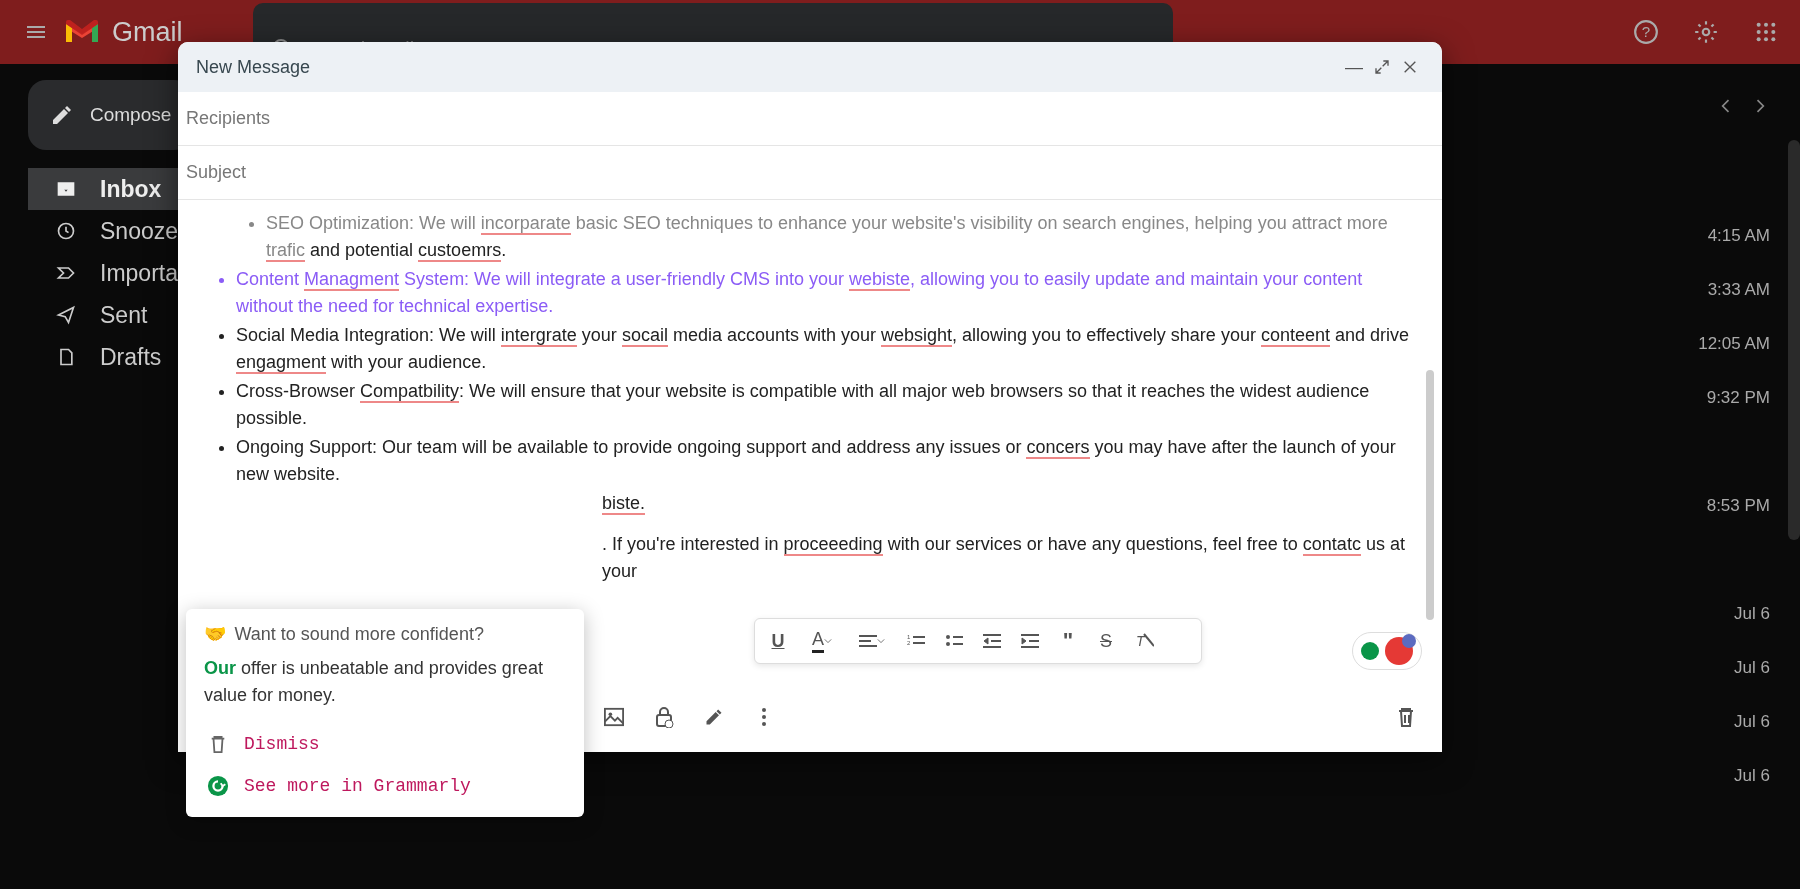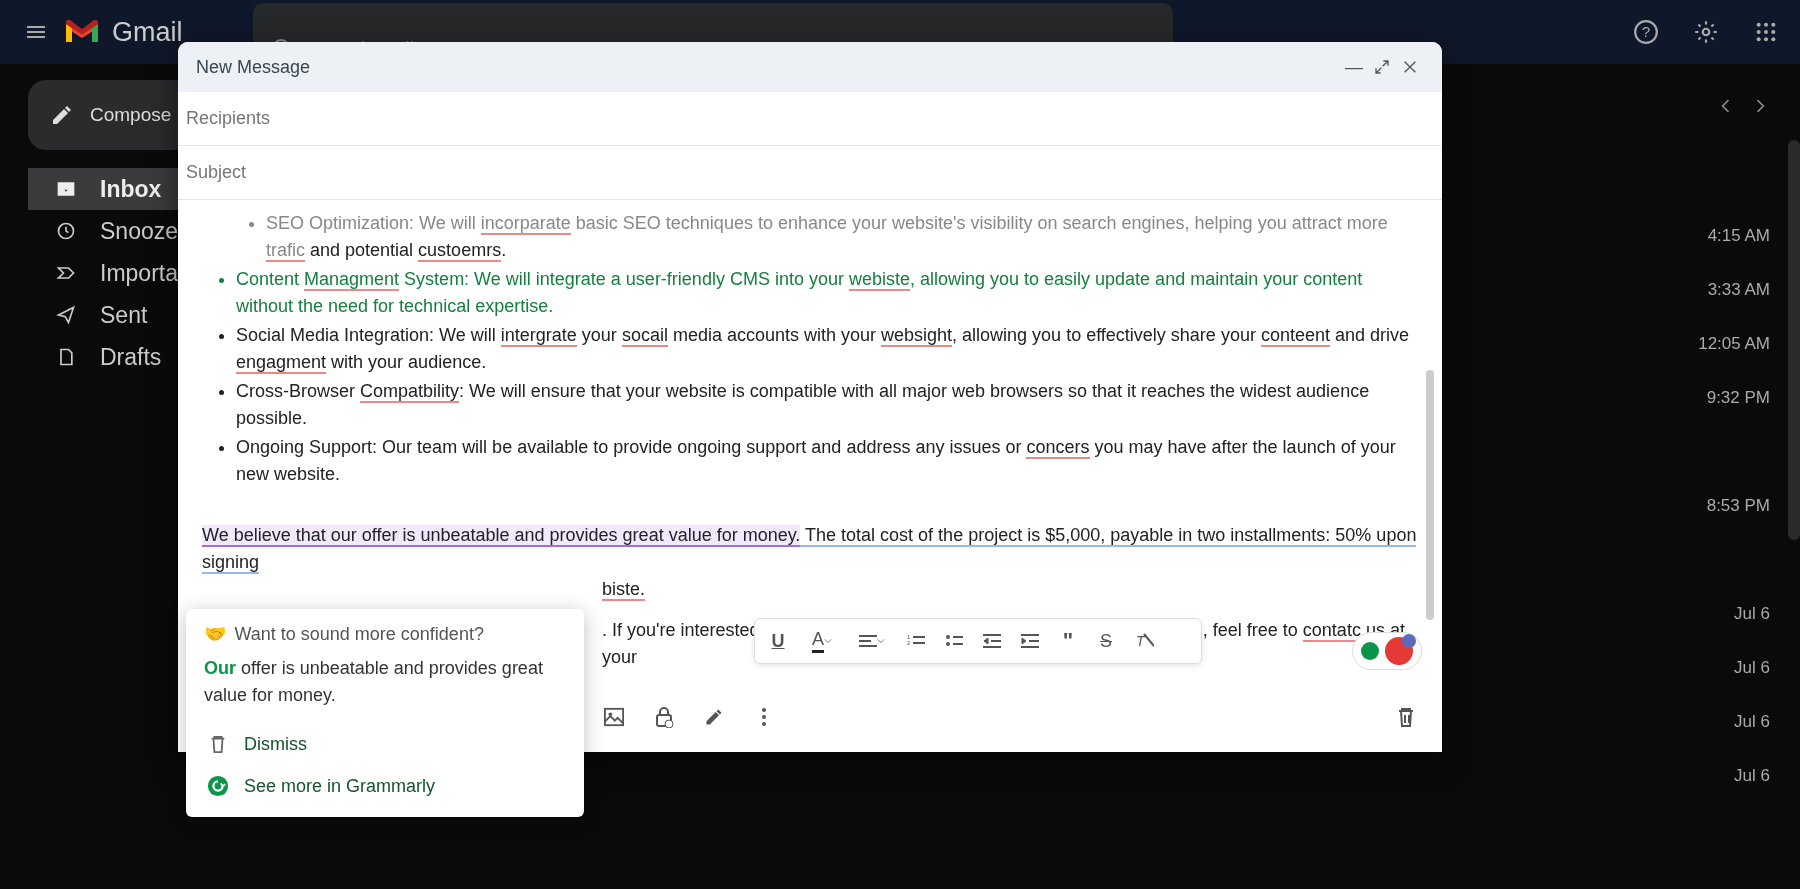"Gmail" .gmail-header { background: #0f172a -> #7f1d1d }
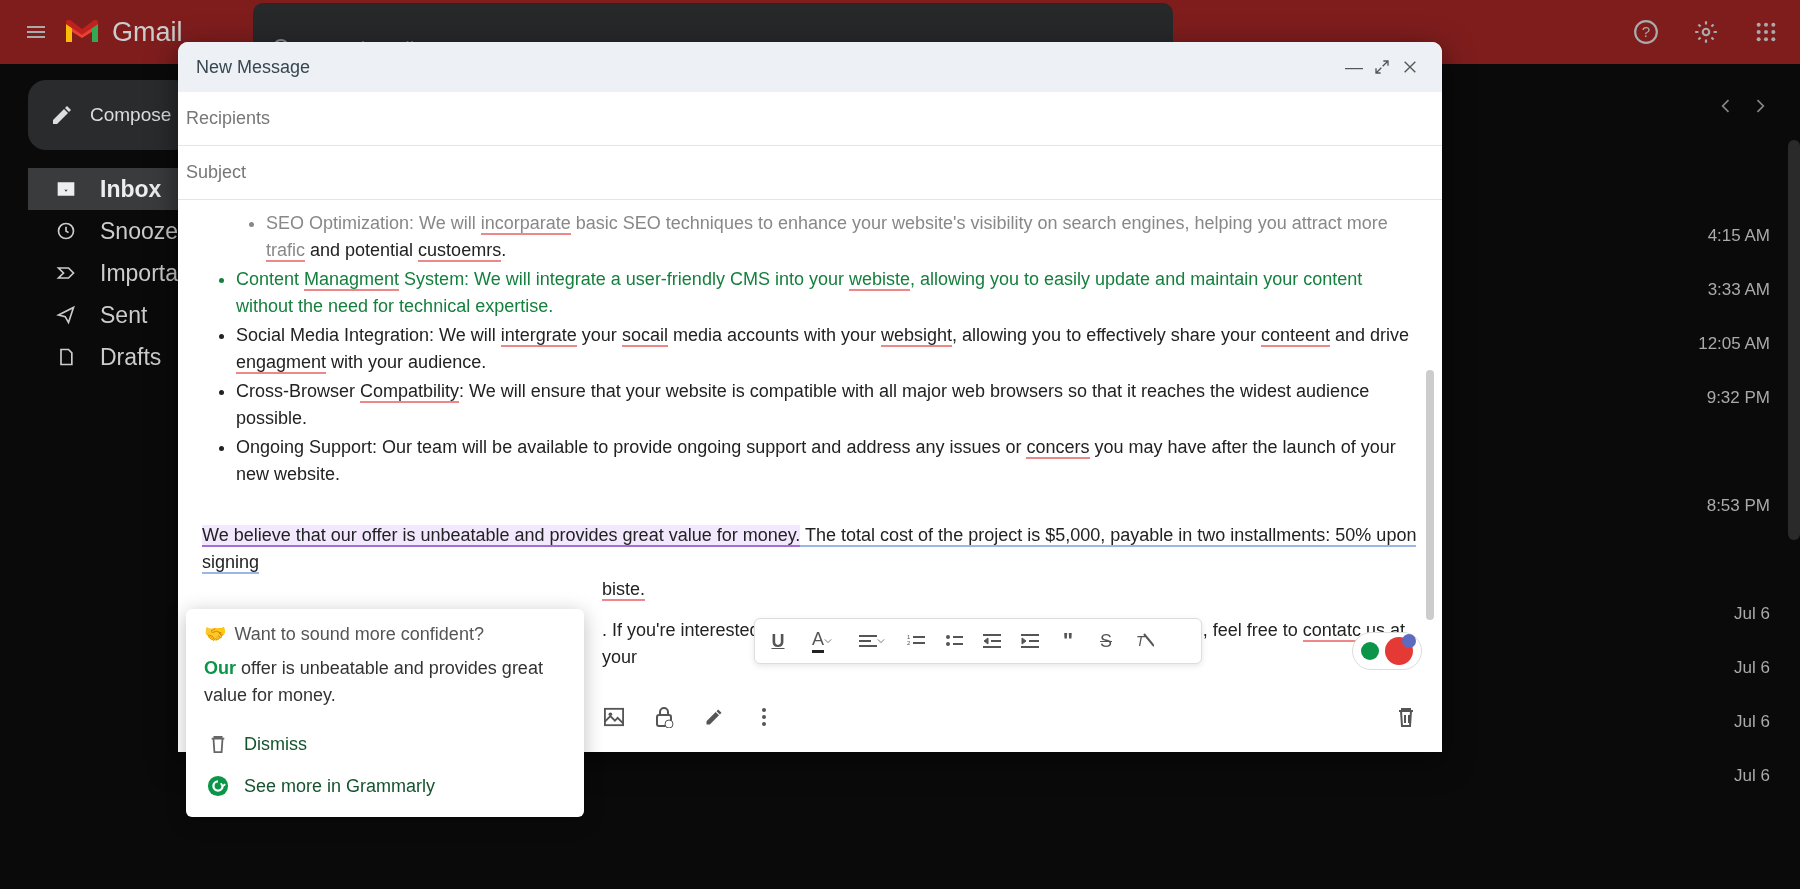"Content Managment System: We will" li { color: #15803d -> #8b5cf6 }
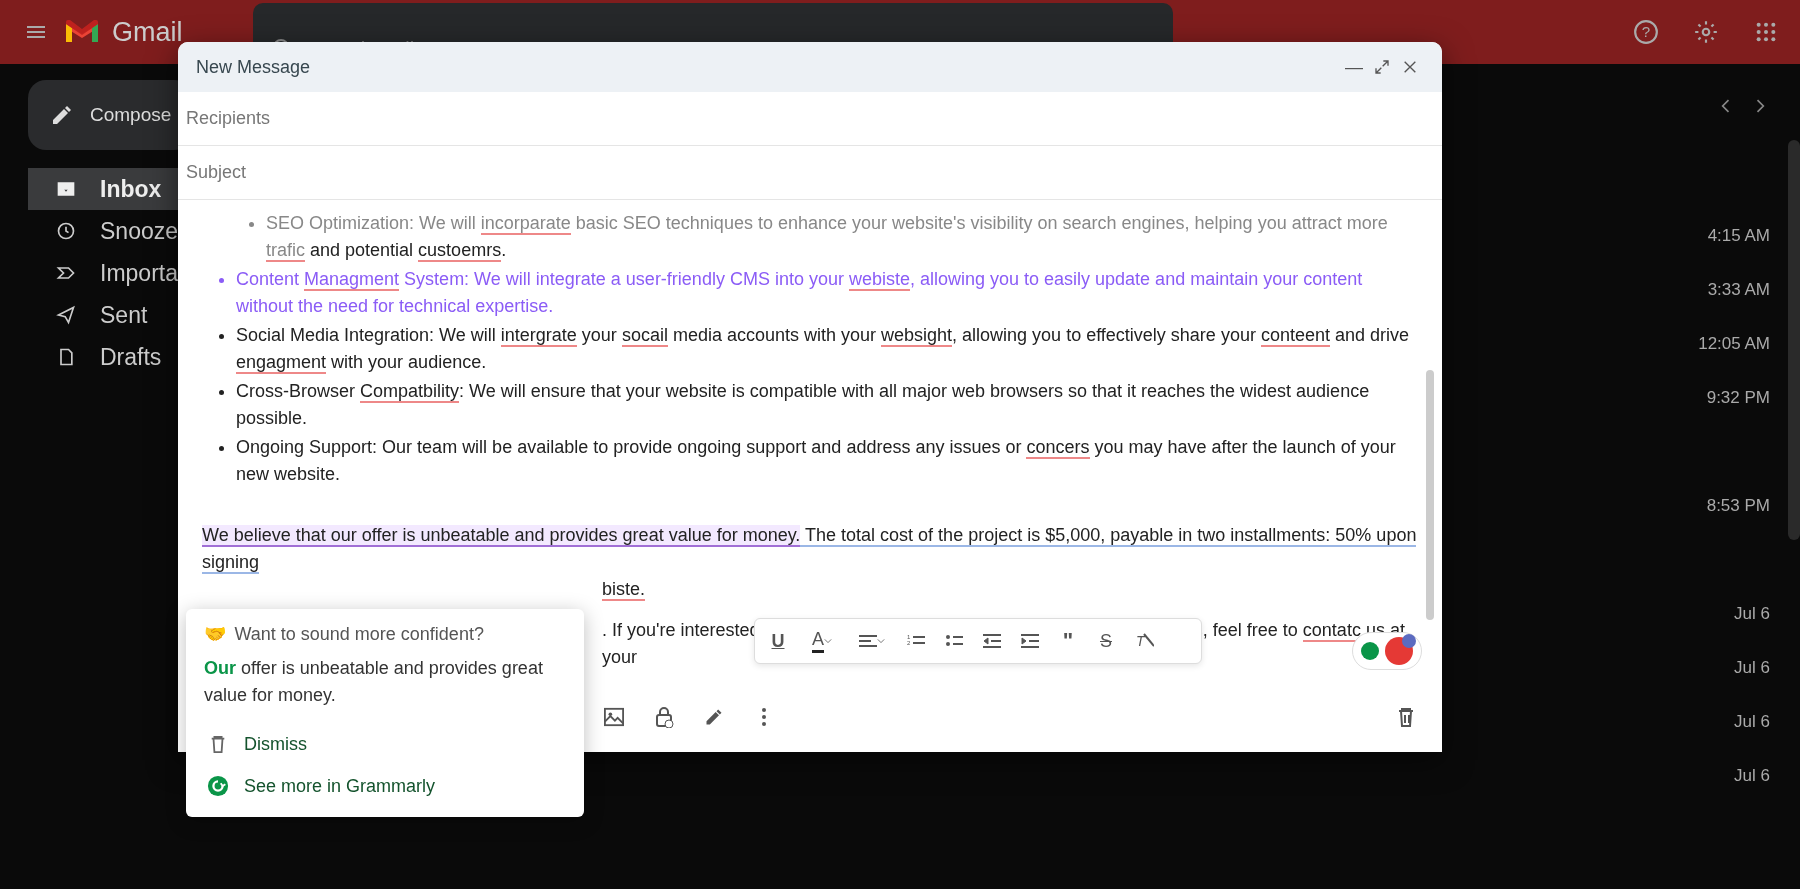"We believe that our offer" p { html: <p><span>We believe that our offer is unbeatable and provides great value for money.</span><span> The total cost of the project is $5,000, payable in two installments: 50% upon signing</span></p> -> none }
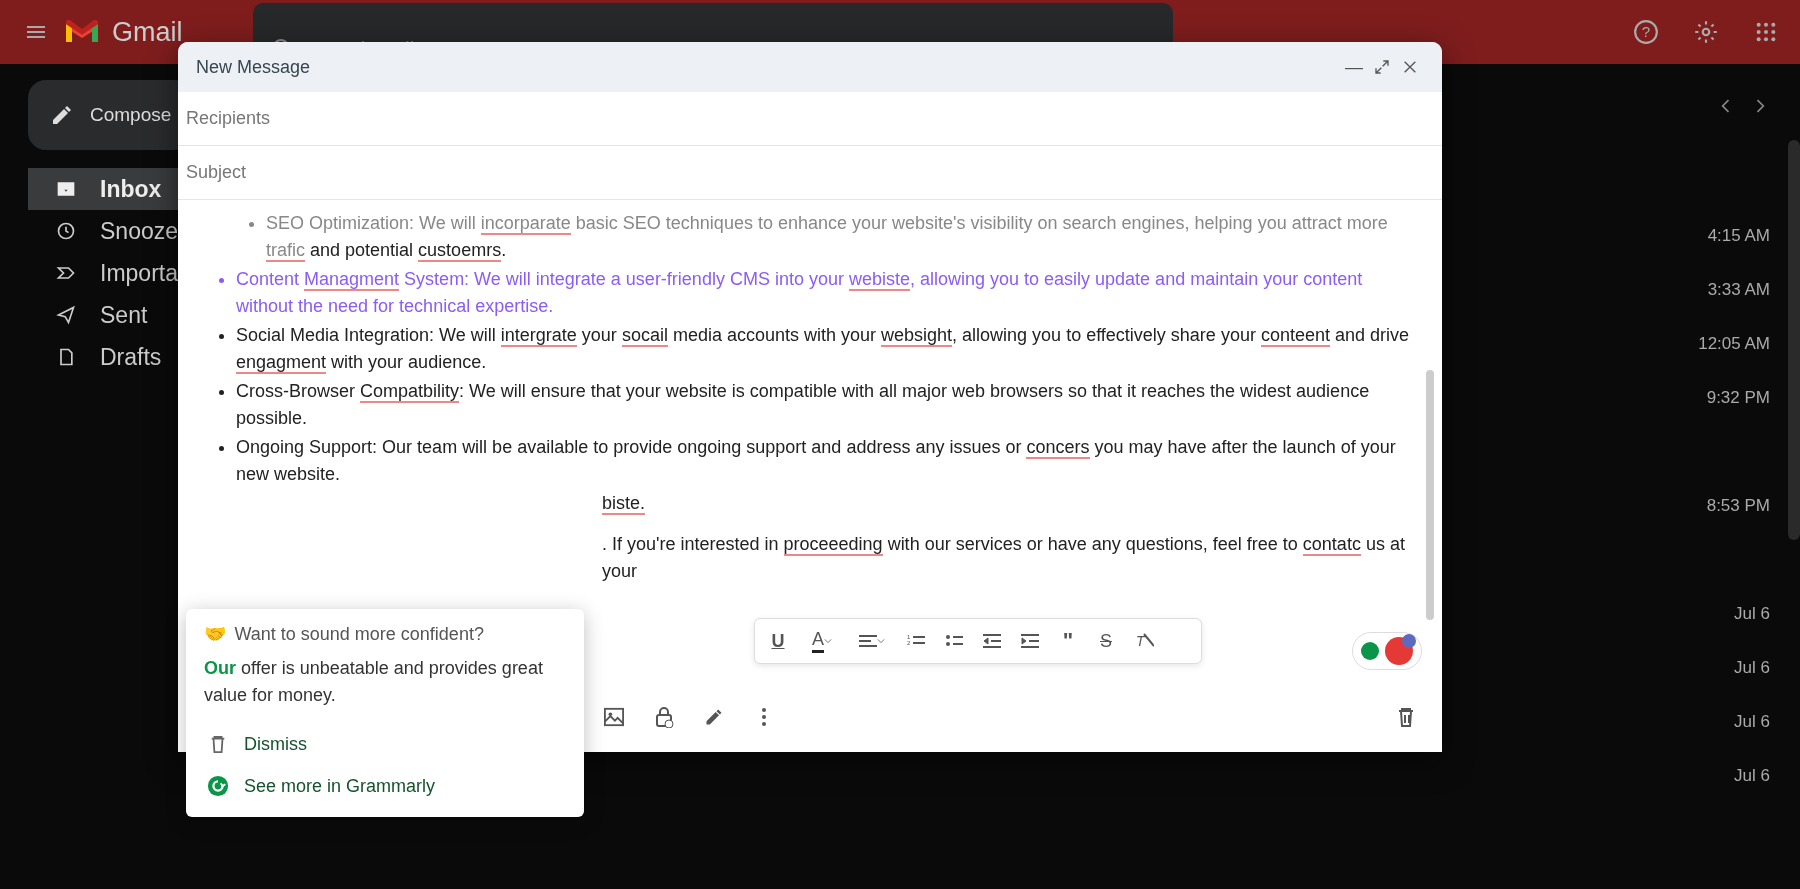"Dismiss" .gpopup .gaction { color: #14532d -> #be185d; font-family: none -> Liberation Mono, monospace }
